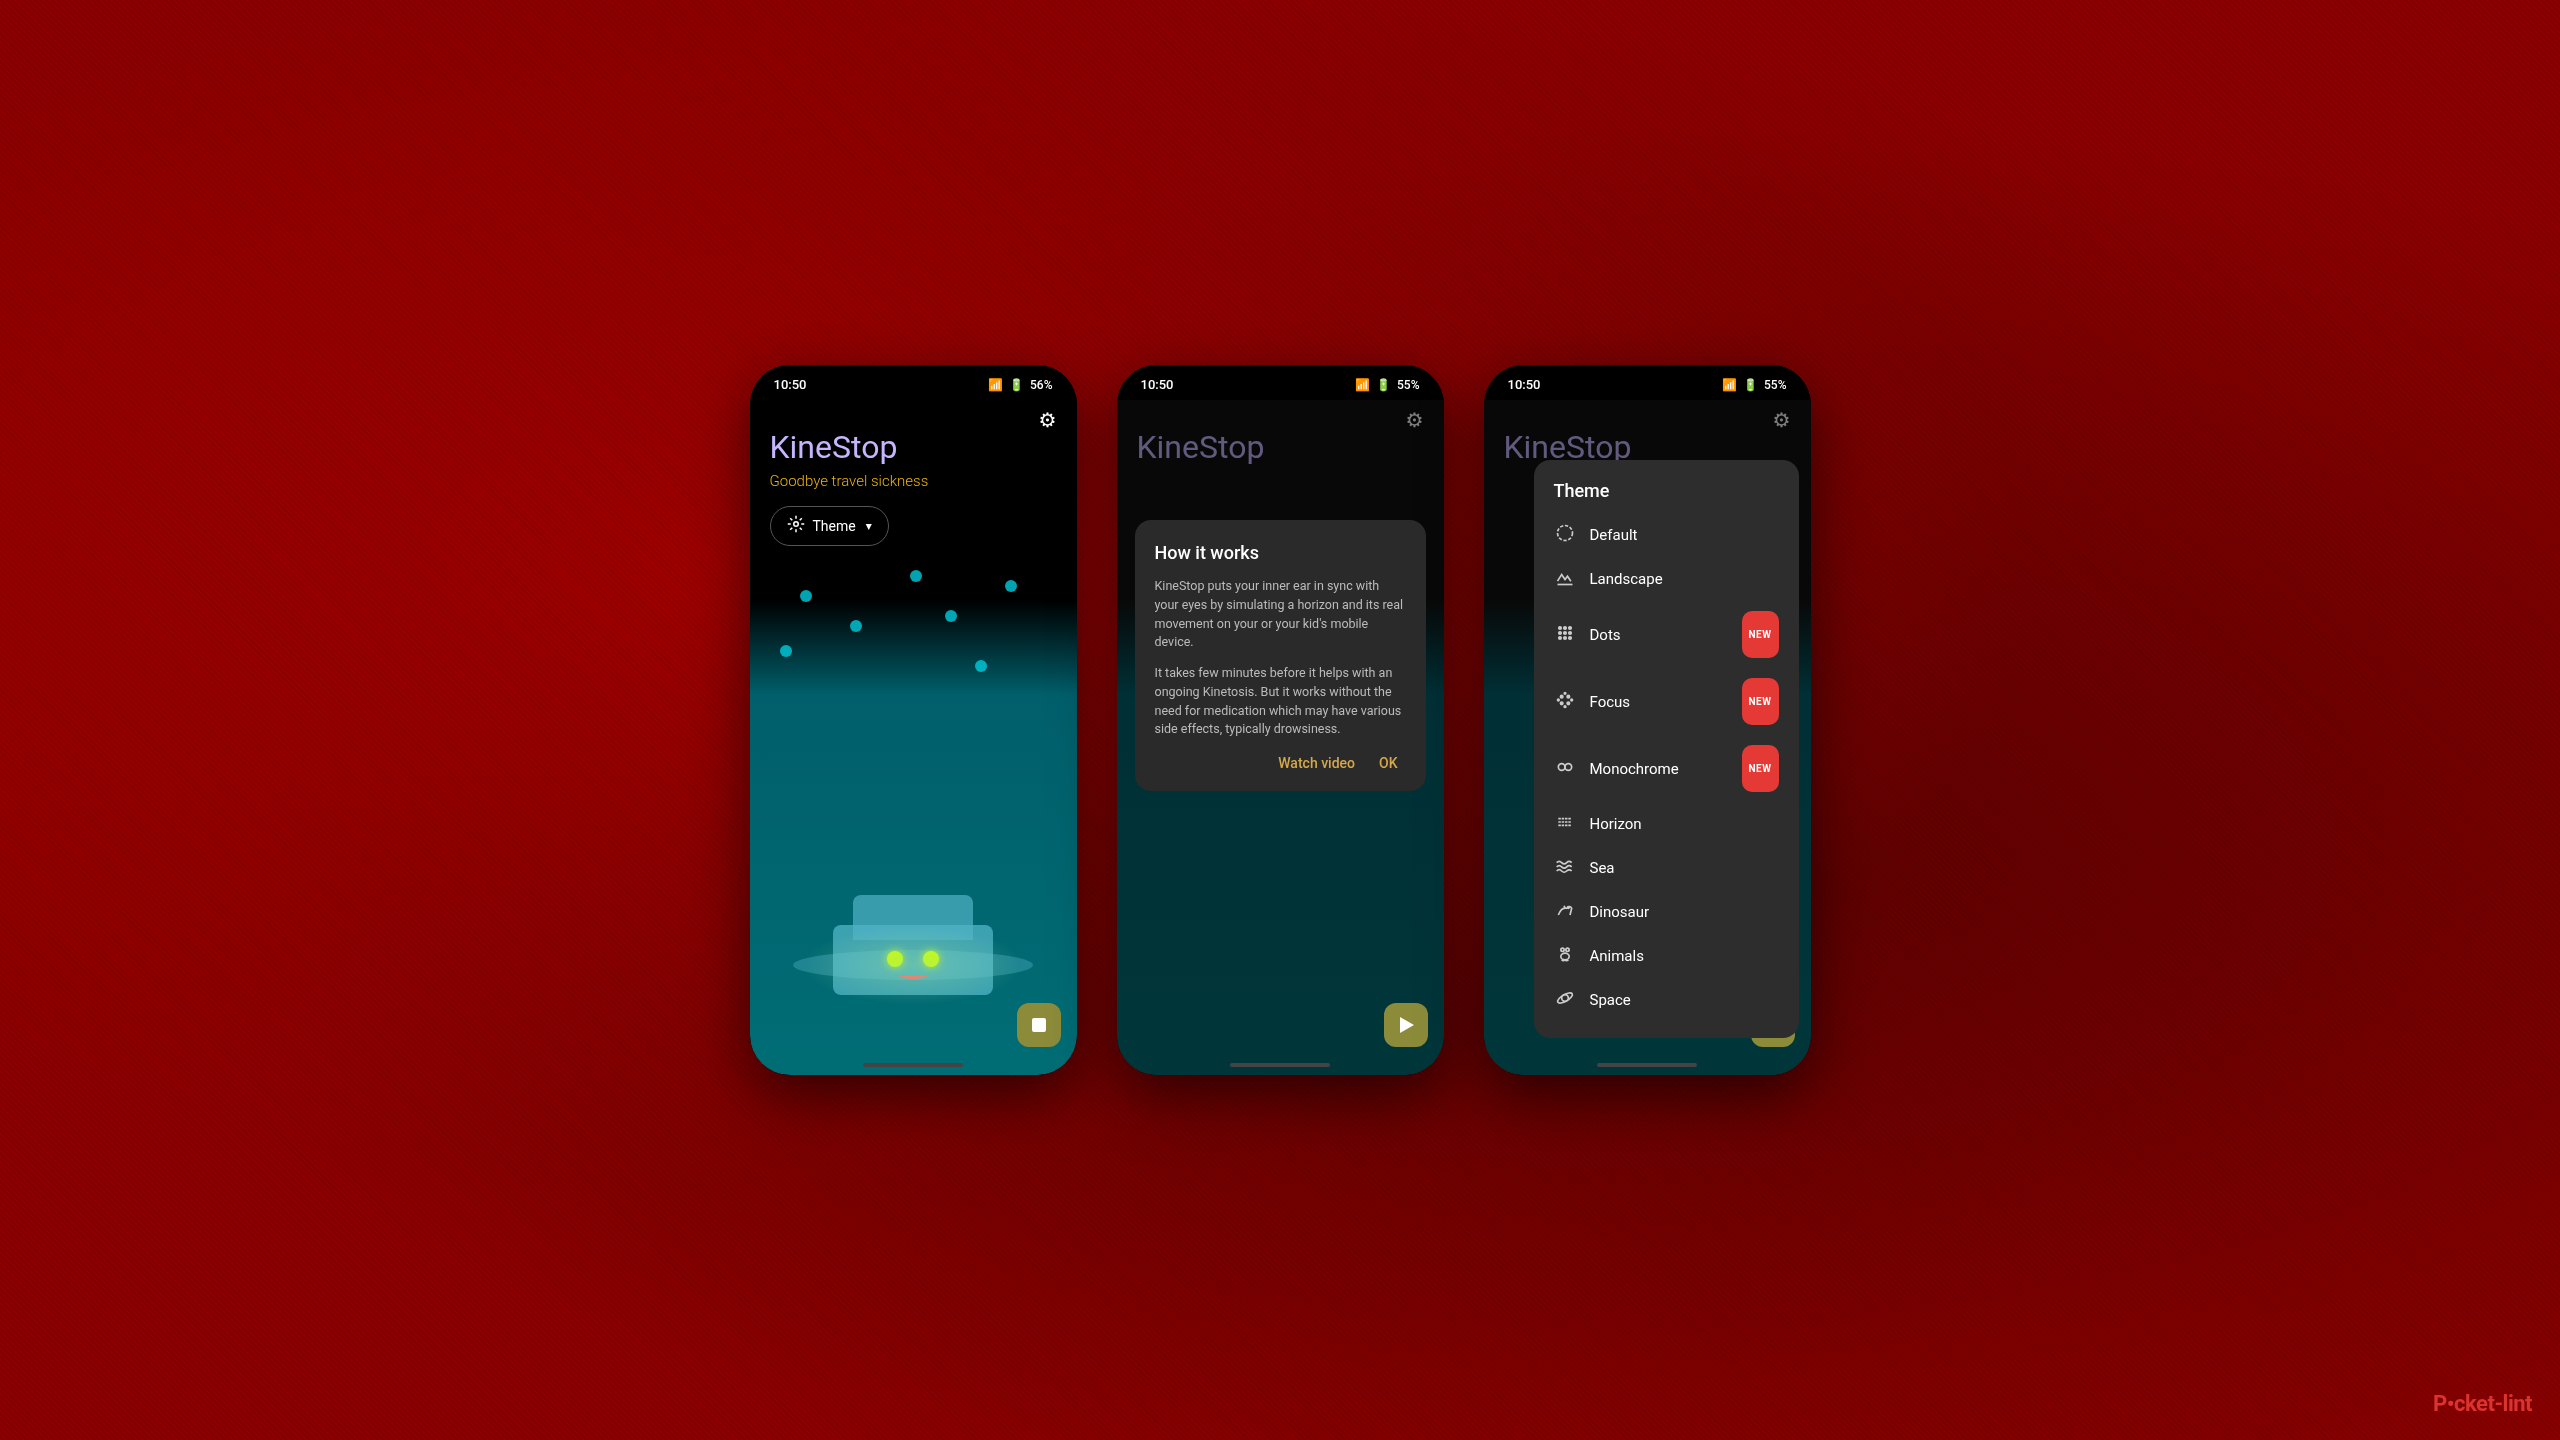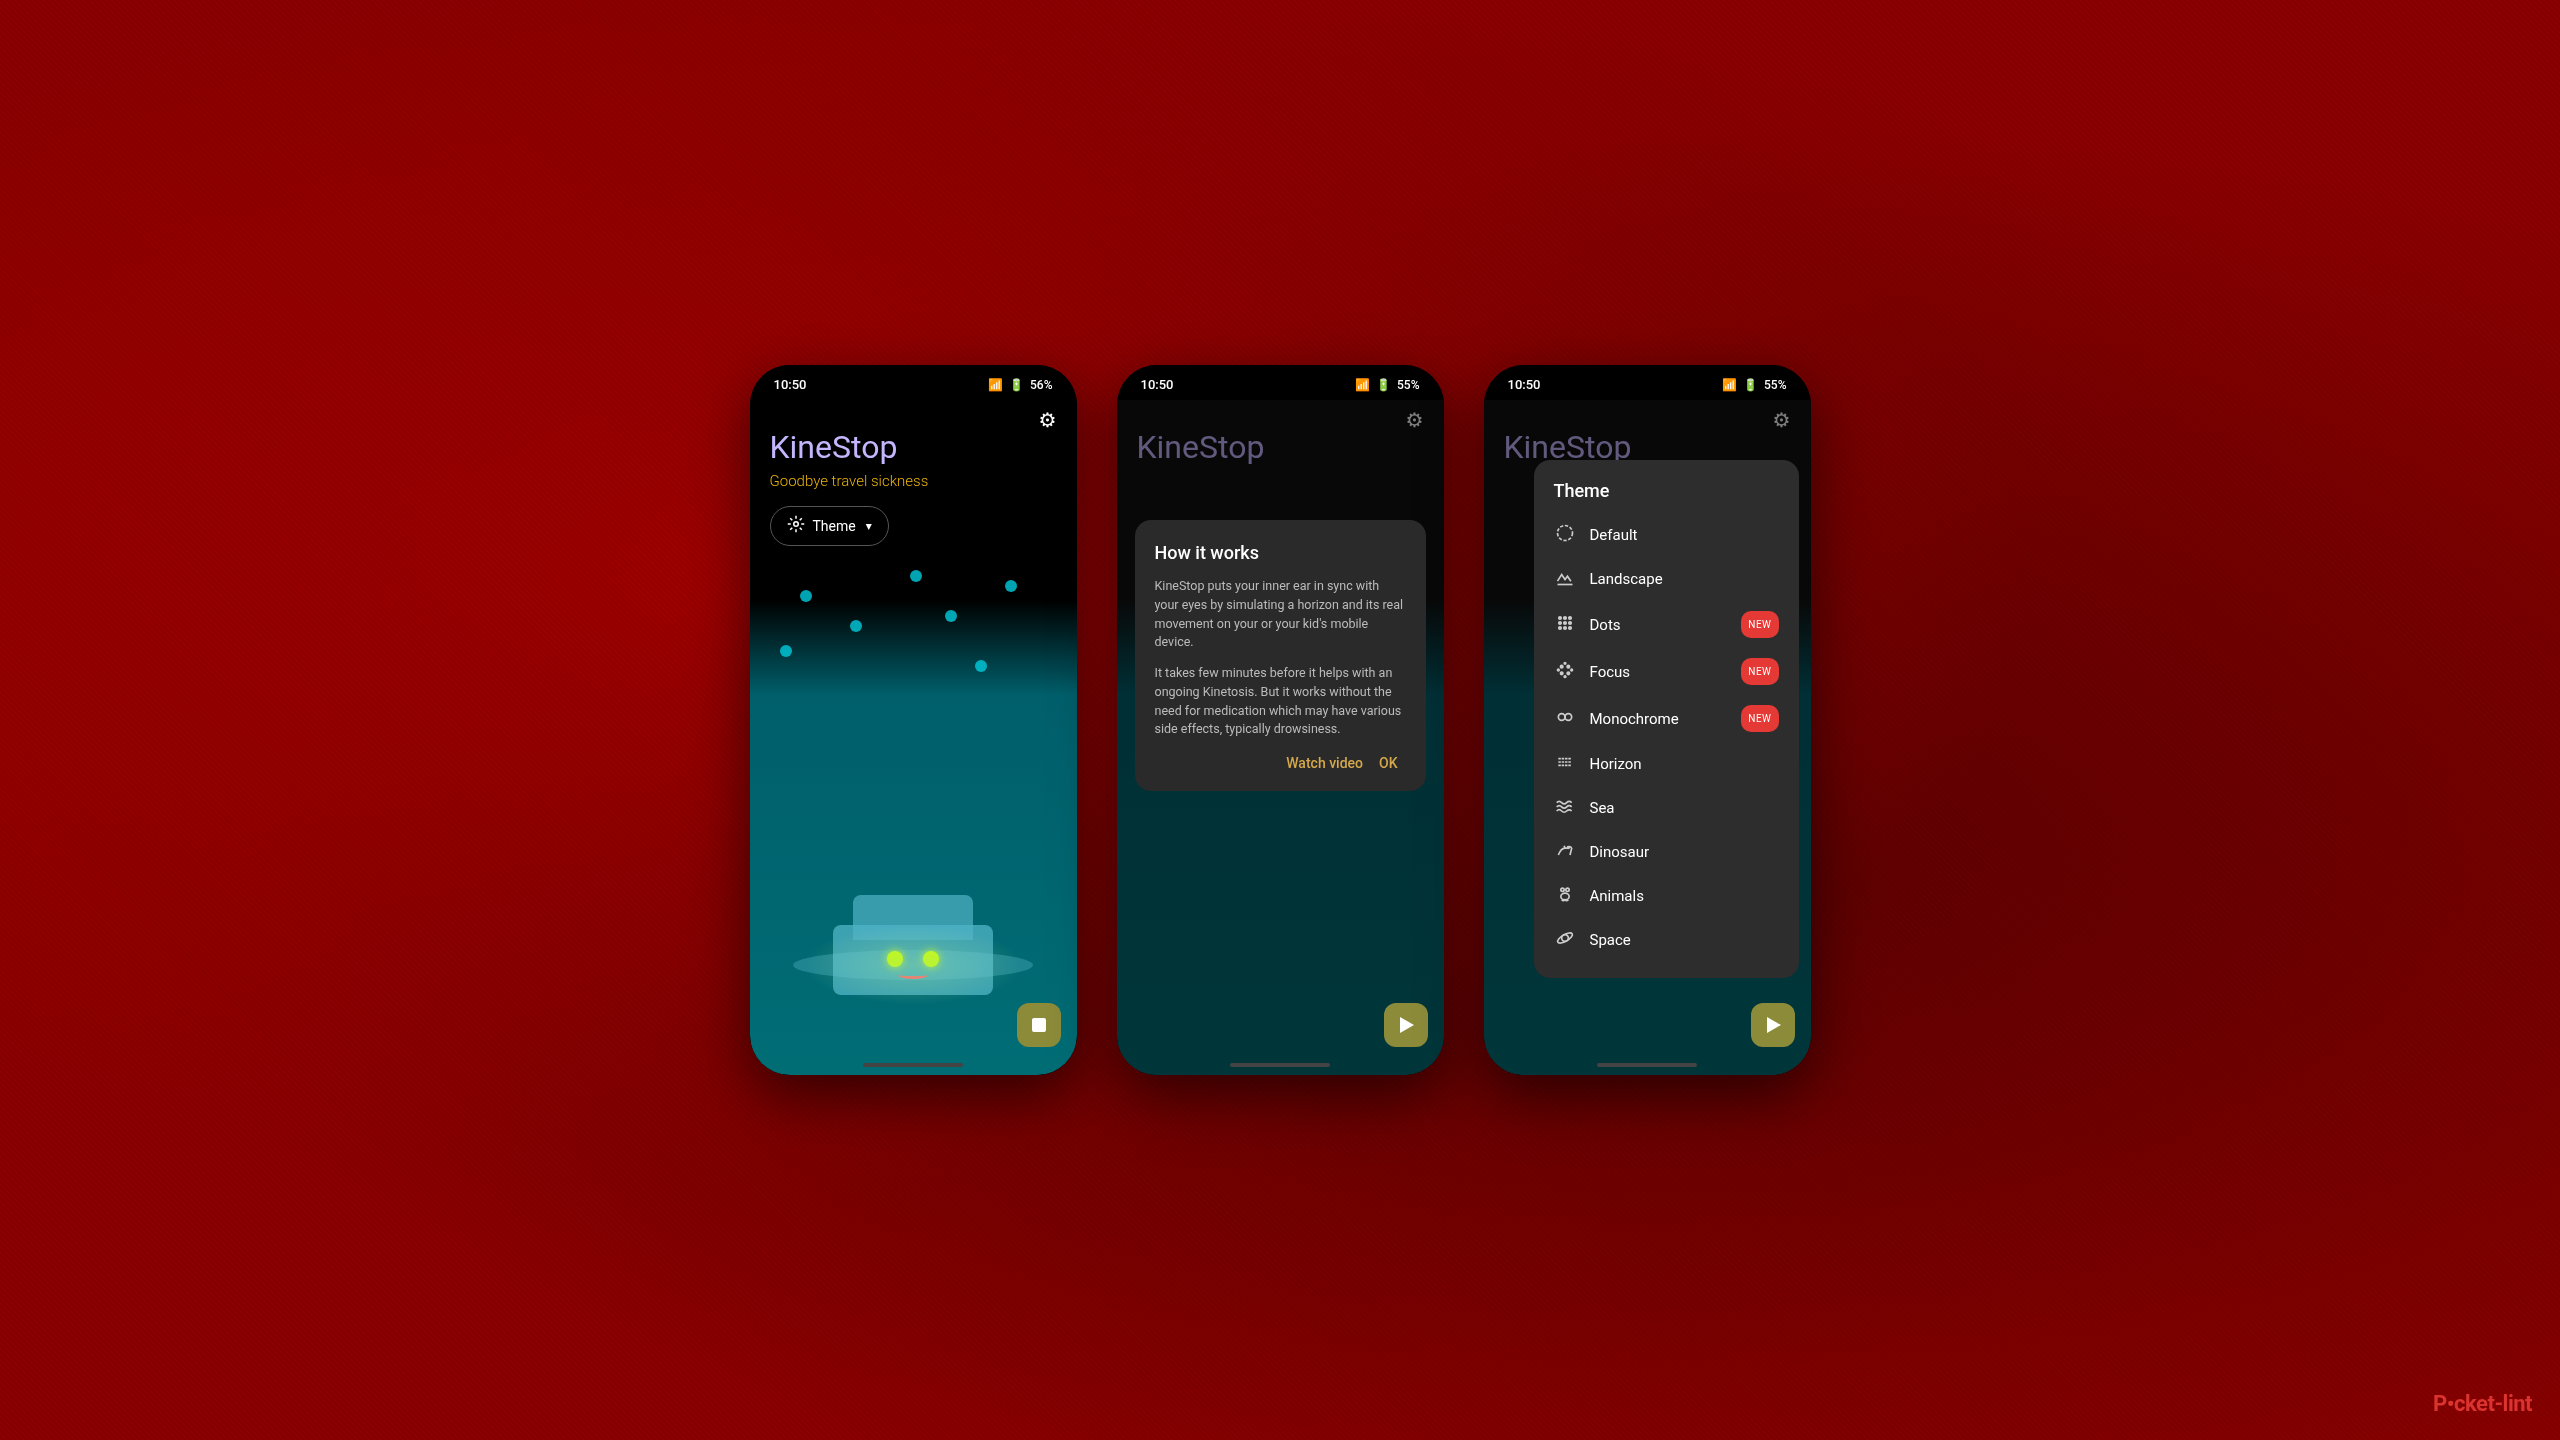"NEW" .new-badge { font-weight: 400 -> 700; padding: 8px 7px -> 18px 7px }
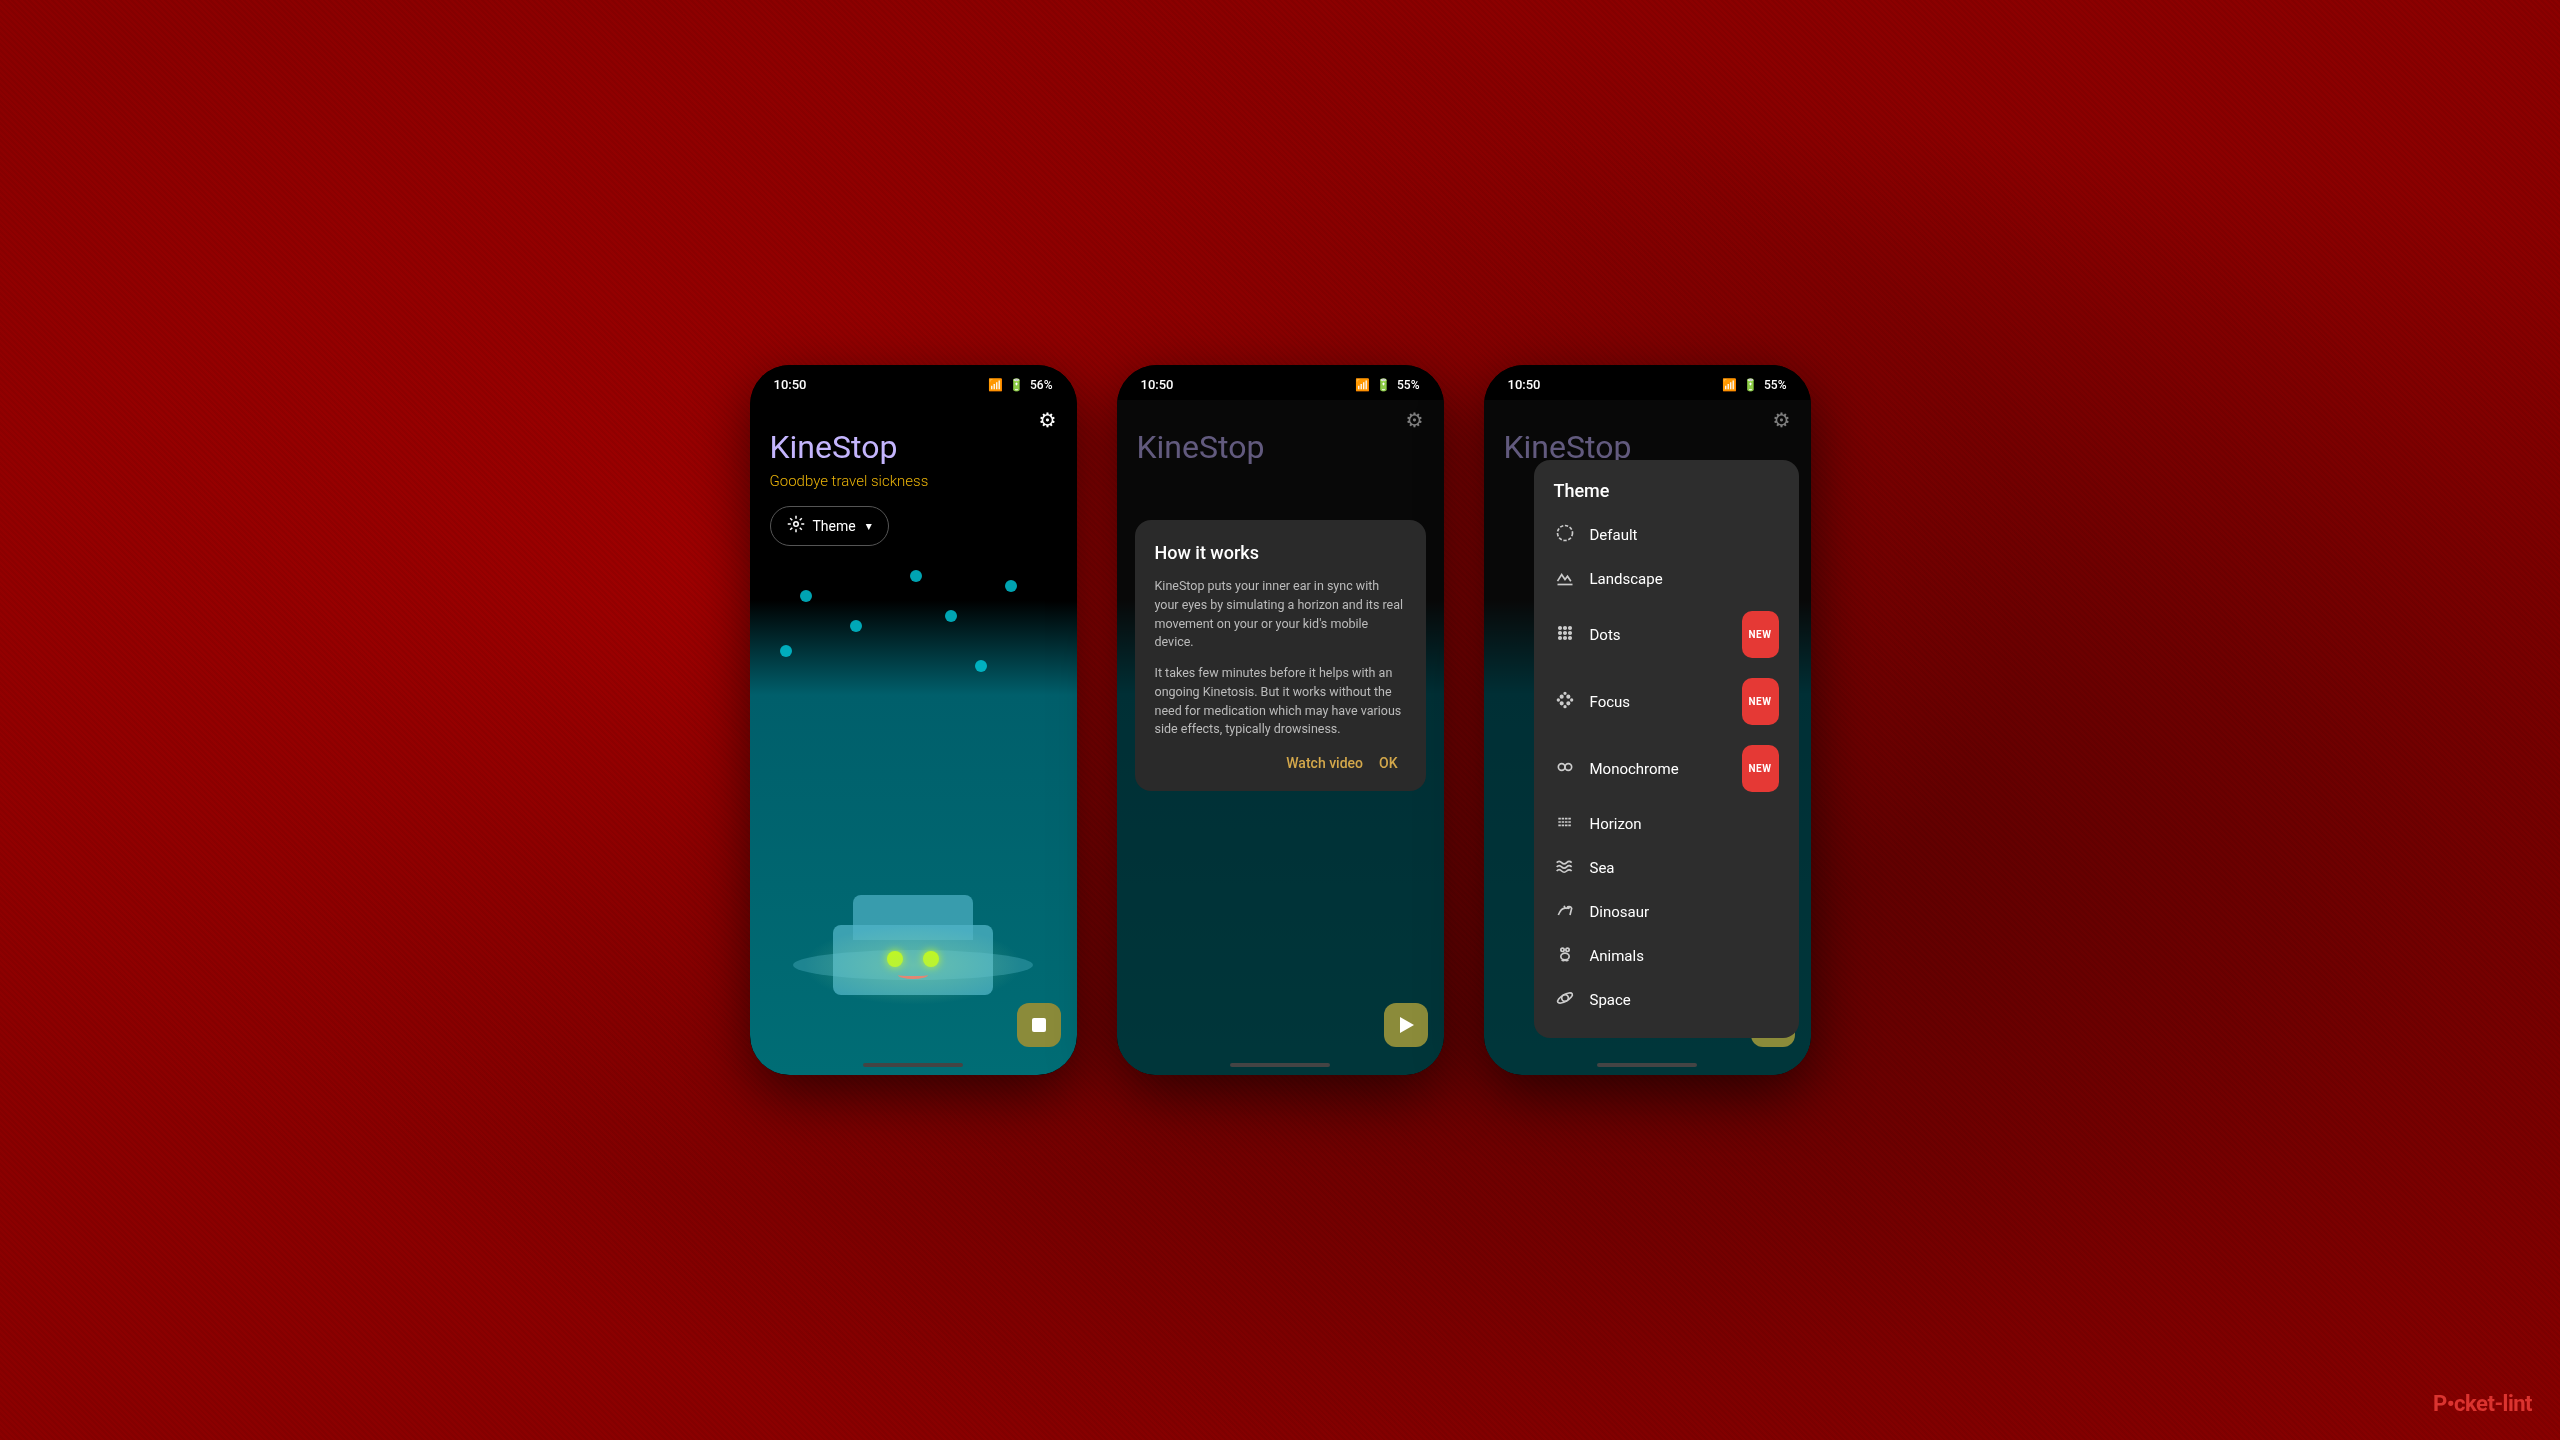"Watch video" .dialog-actions { gap: 0 -> 8px }
